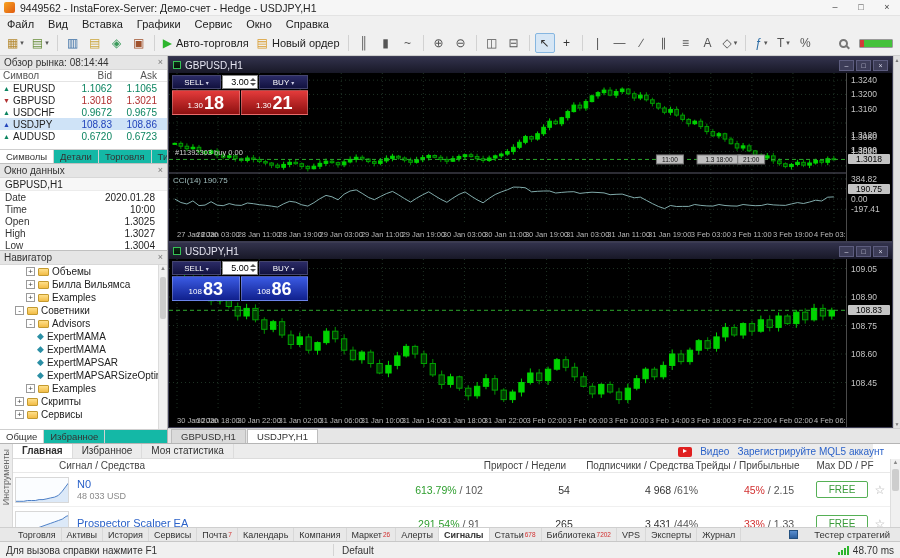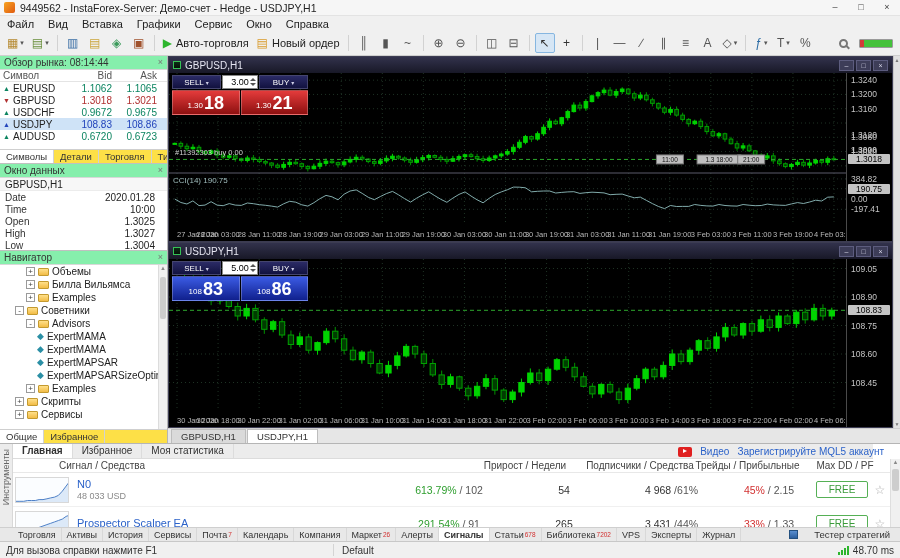"Обзор рынка: 08:14:44" .panel-h { background: #86efac -> #e5e5e5 }
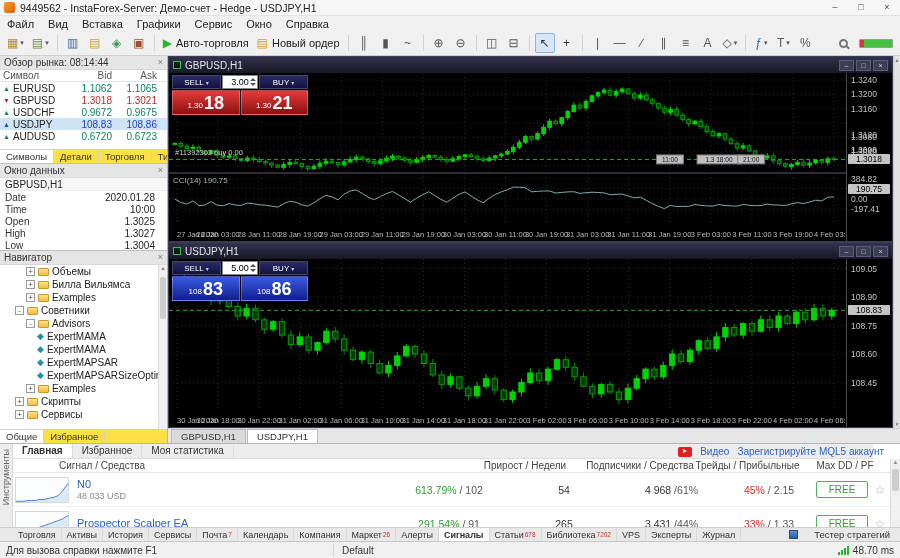"Символы" .mini-tabs { background: #fde047 -> #14b8a6 }
